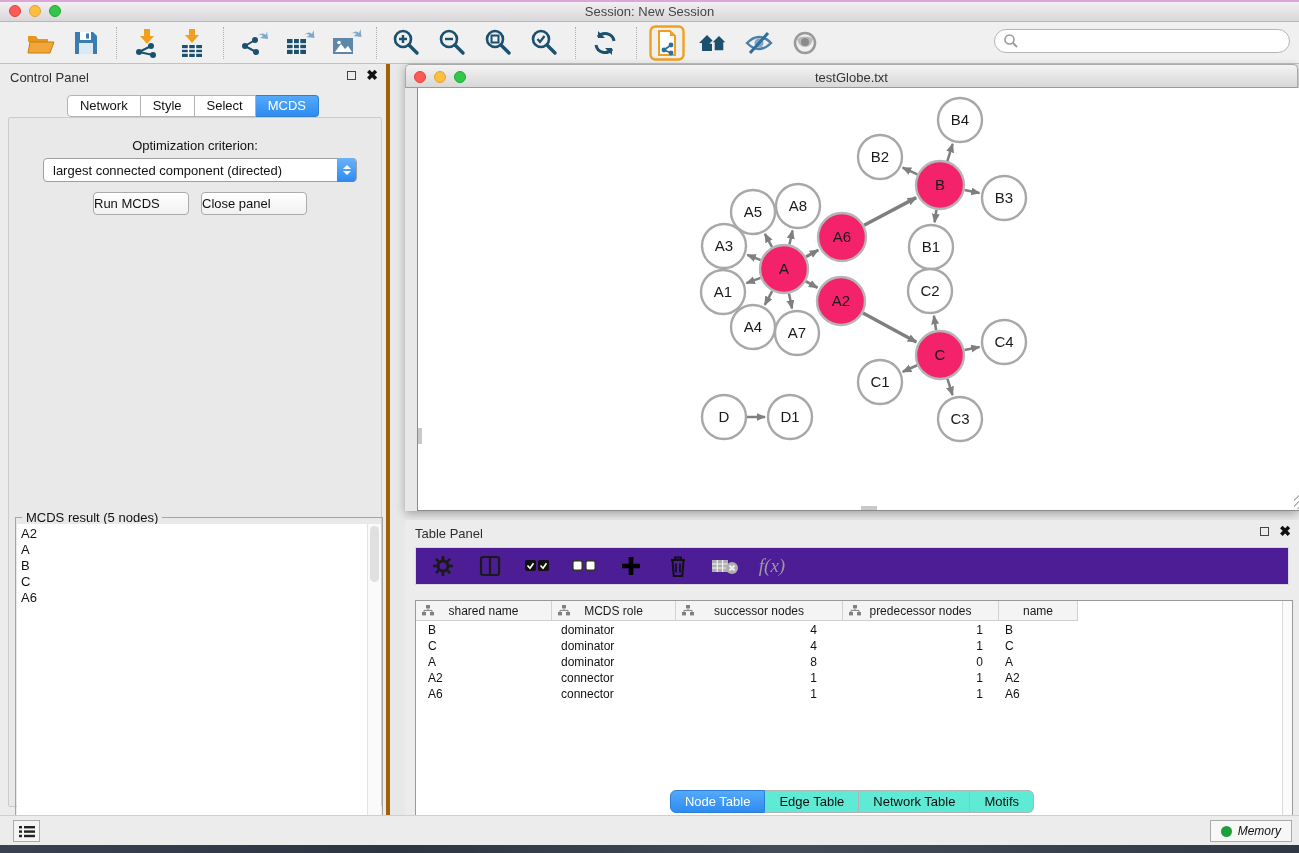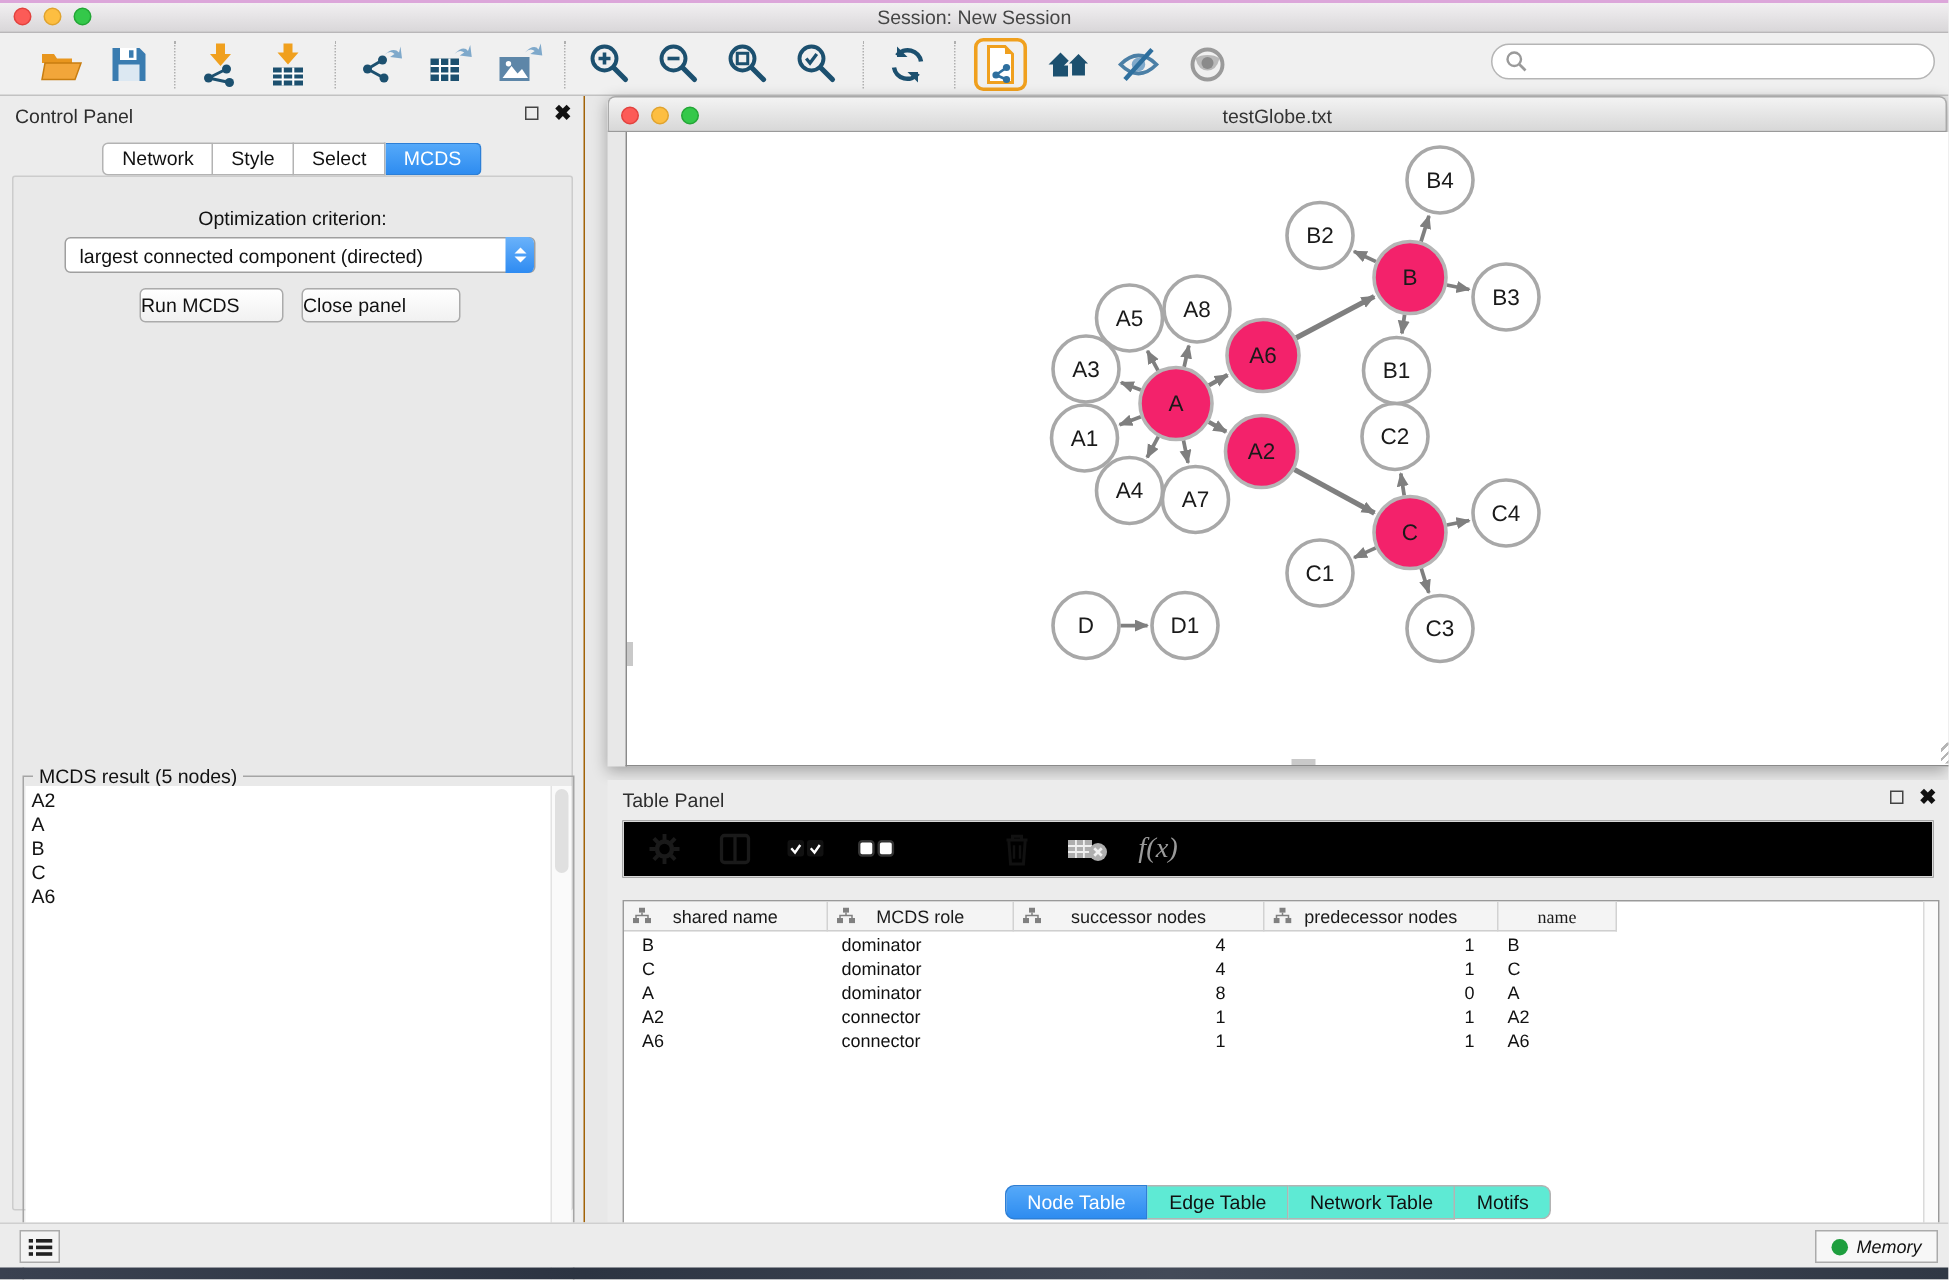"Control Panel" .control-panel { border-right: 1px solid #a16207 -> 4px solid #a16207 }
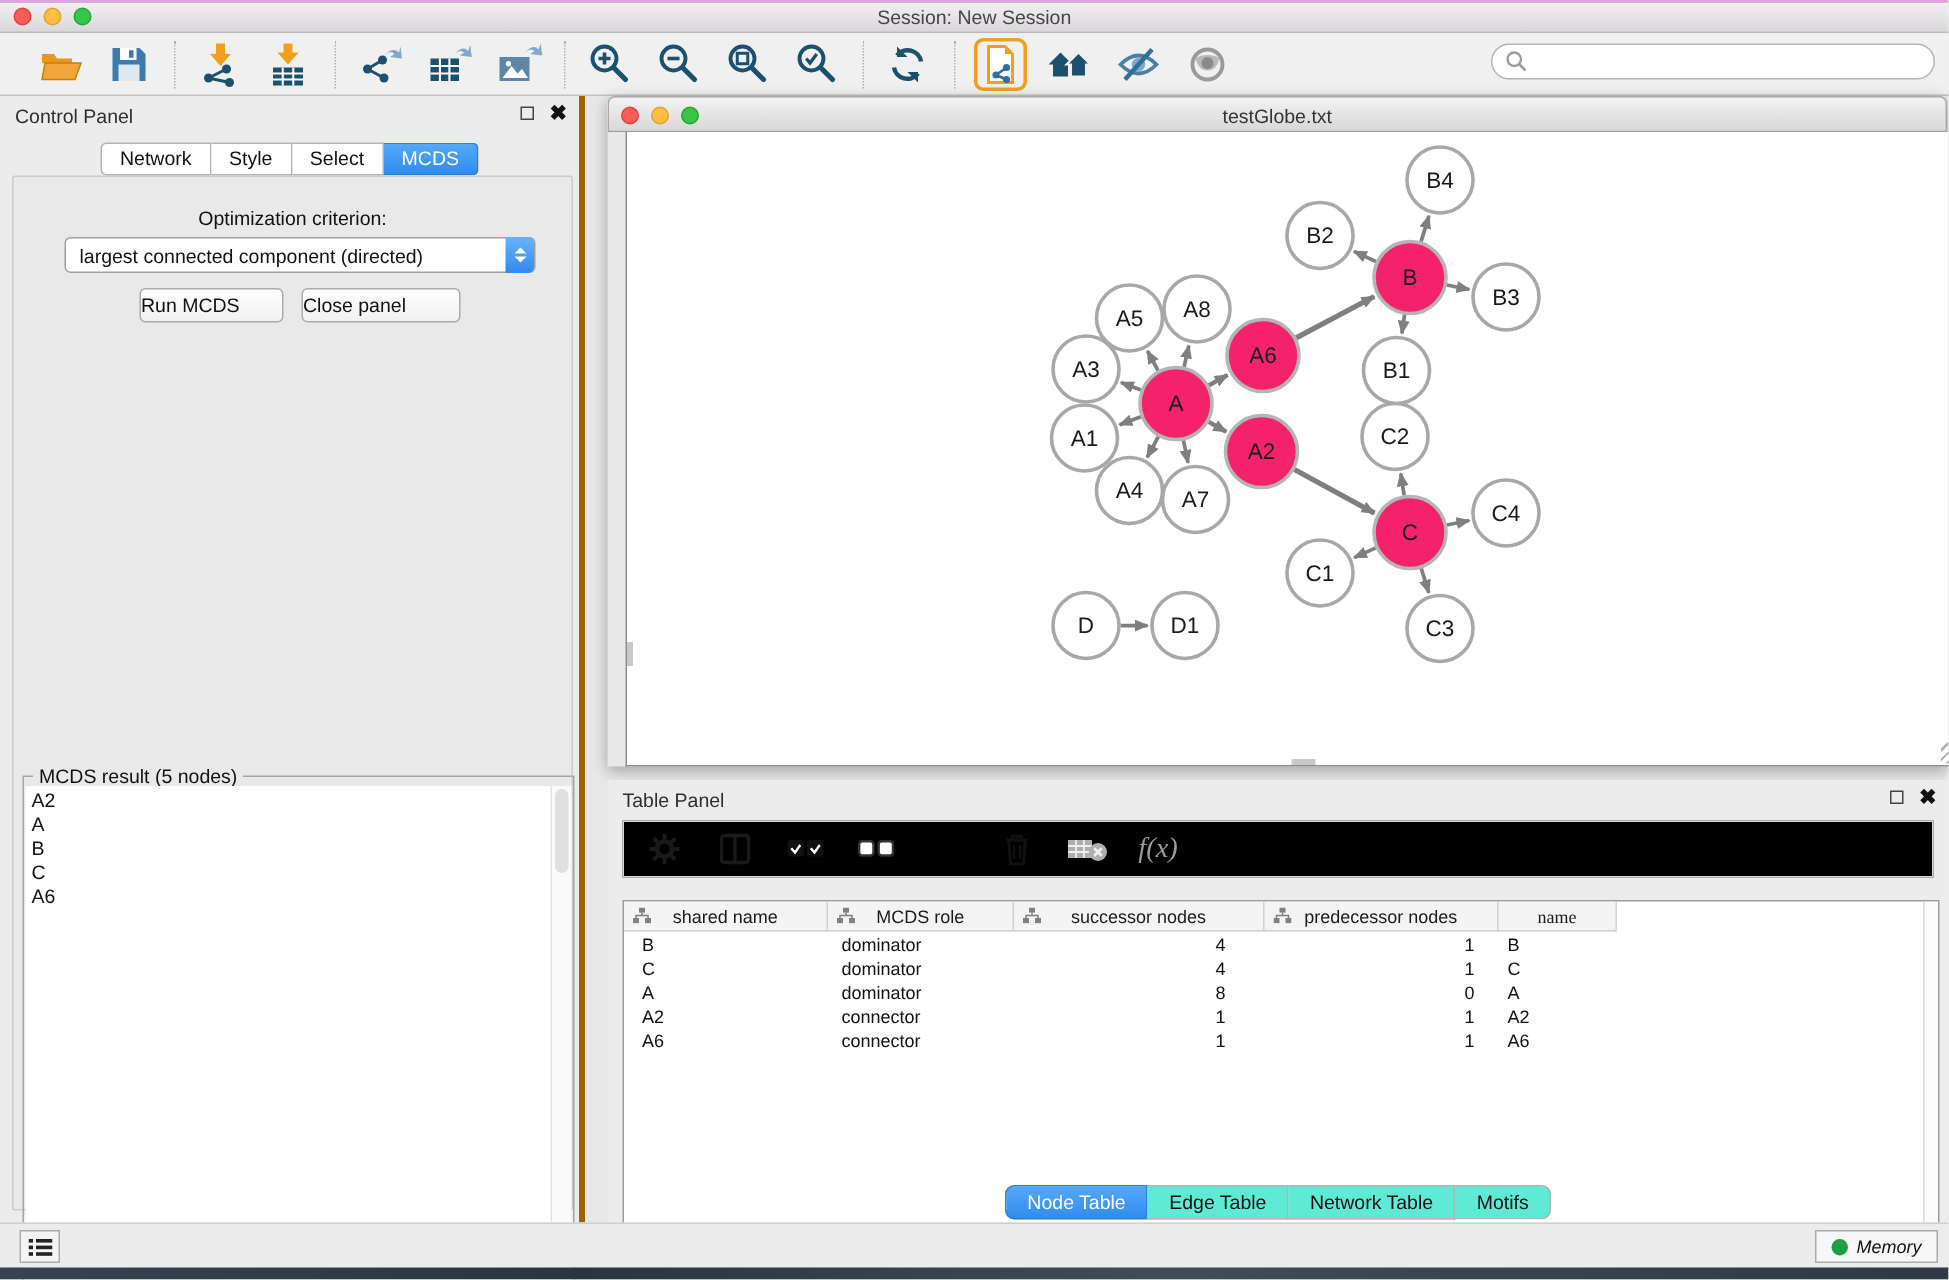"f(x)" .tp-toolbar { background: #000000 -> #4c1d95 }
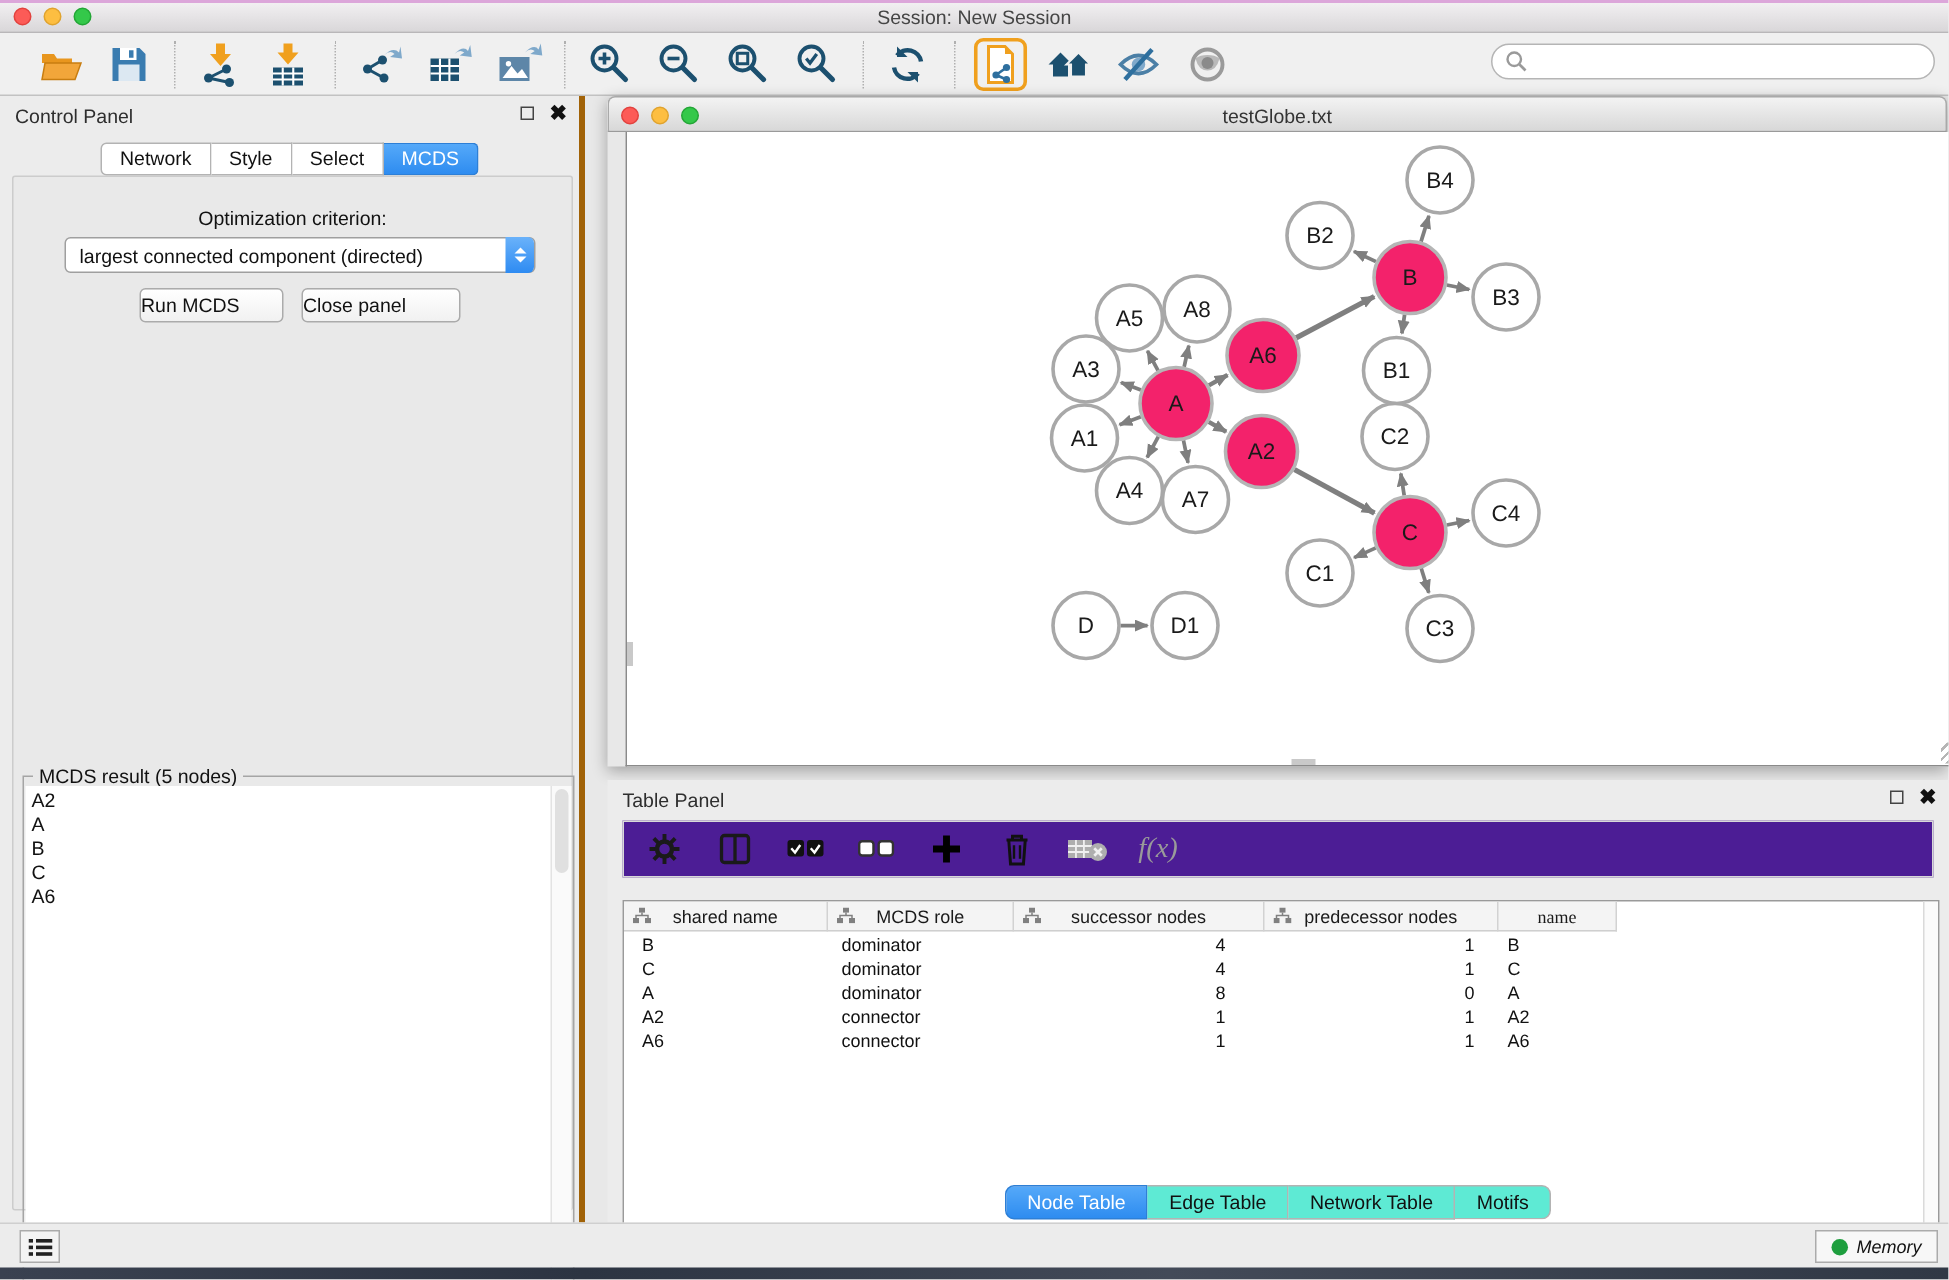"name" div.th { font-family: Liberation Serif, serif -> none }
